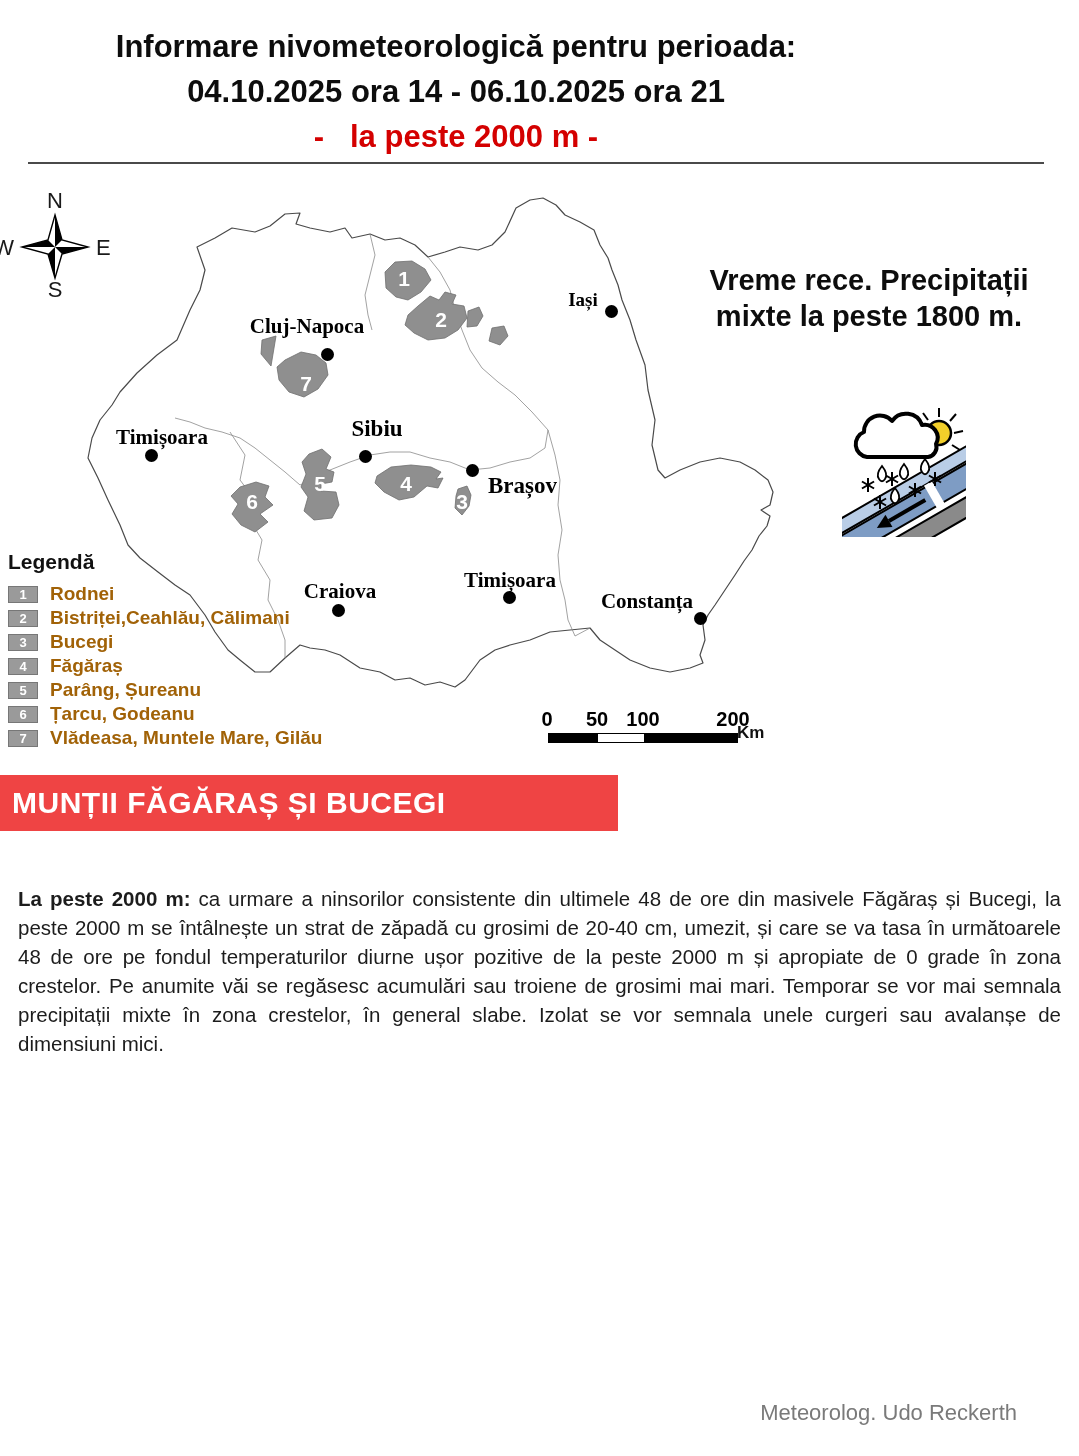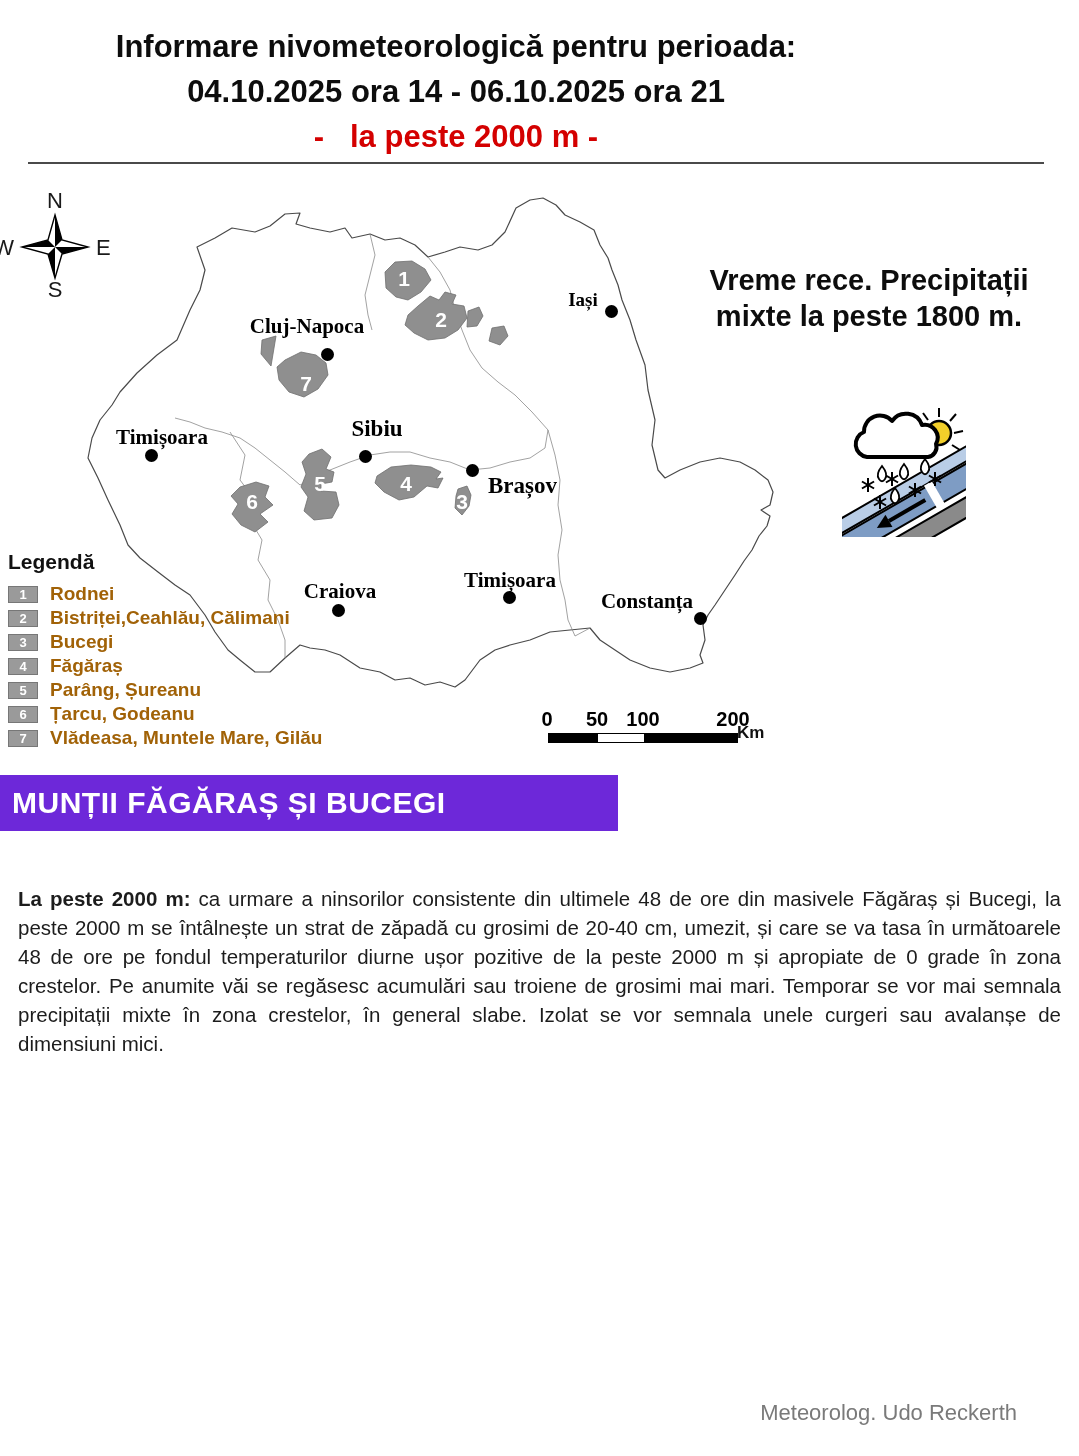"MUNȚII FĂGĂRAȘ ȘI BUCEGI" .banner { background: #6d28d9 -> #ef4444 }
